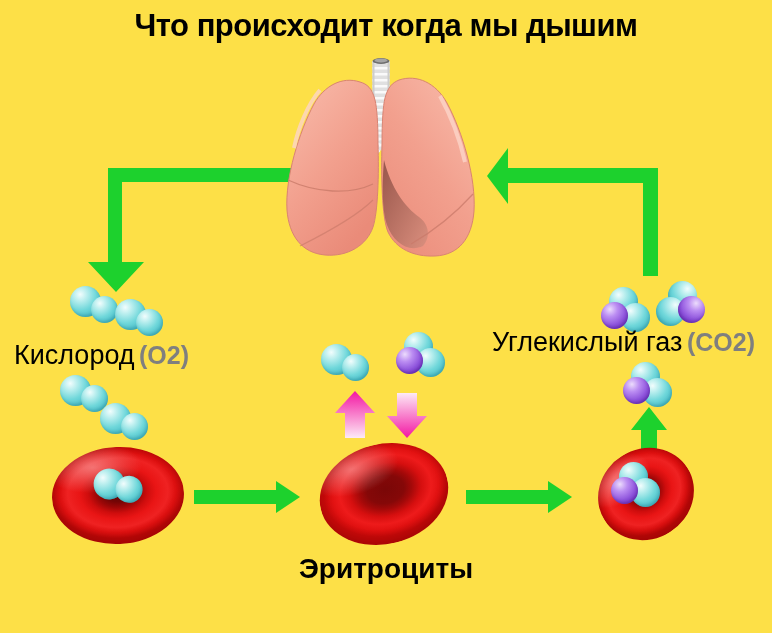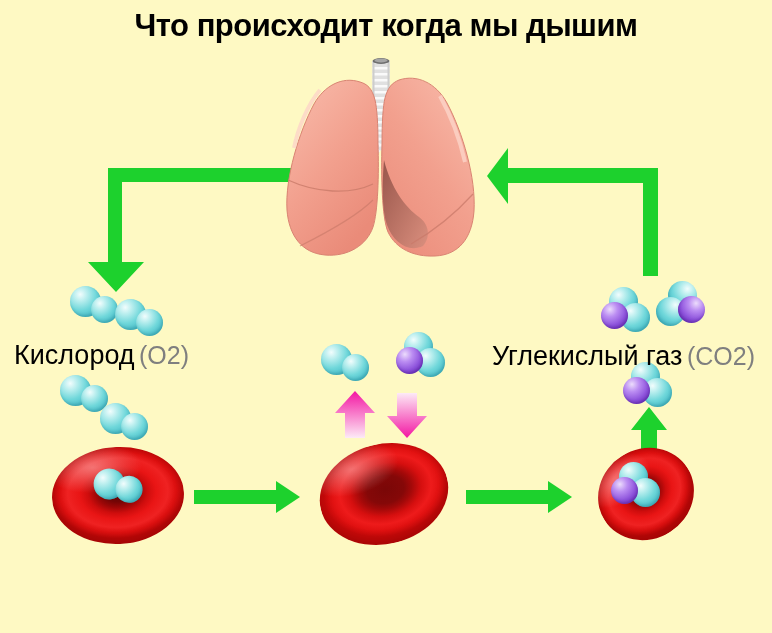"Что происходит когда мы дышим" .canvas { background: #fef9c3 -> #fde047 }
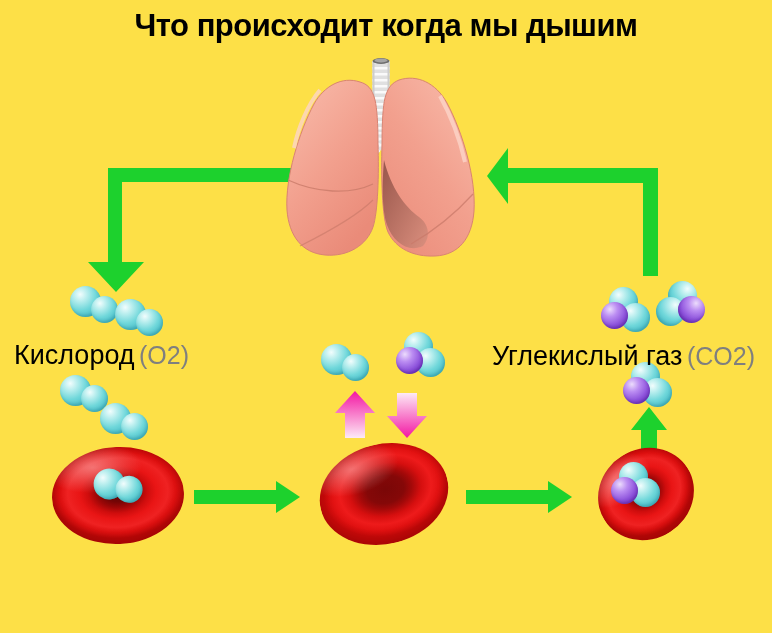"(O2)" .side-label .formula { font-weight: 400 -> 700 }
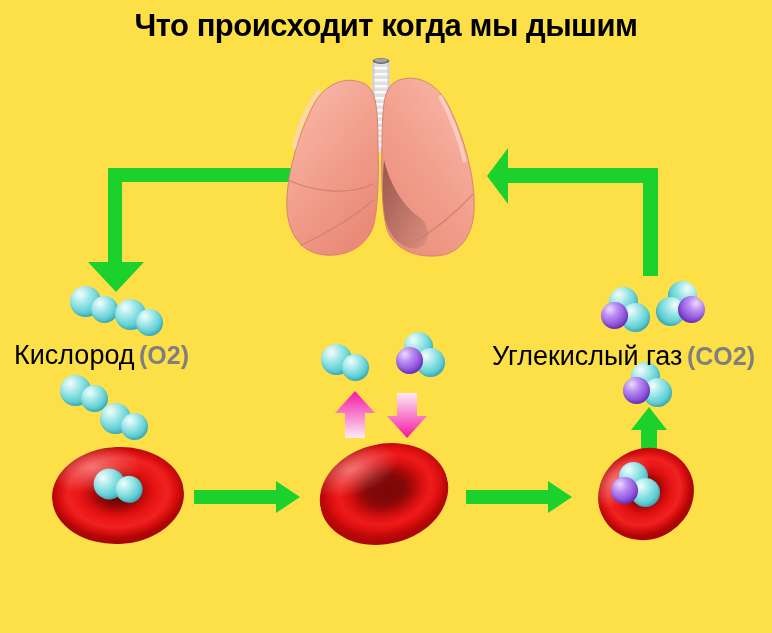"Углекислый газ (CO2)" .label-co2 { top: 341px -> 327px }
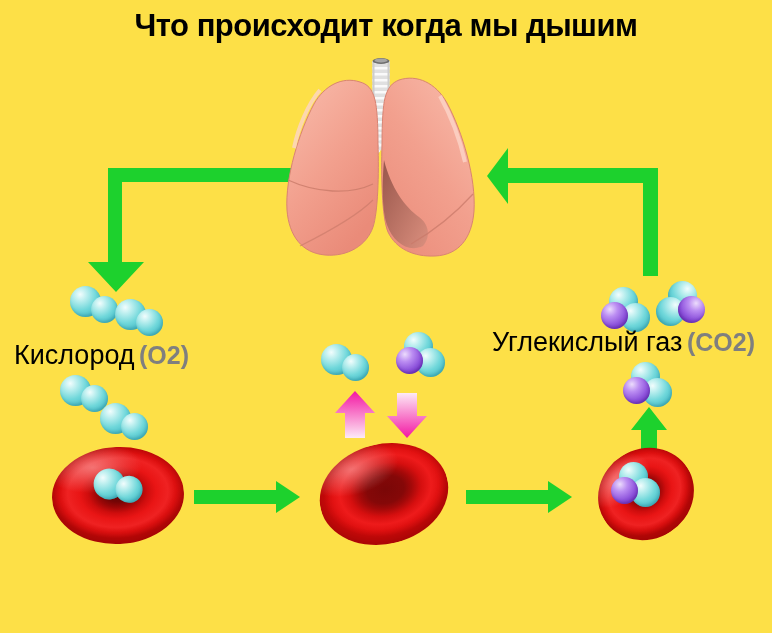"Эритроциты" div { html: none -> <div>Эритроциты</div> }
